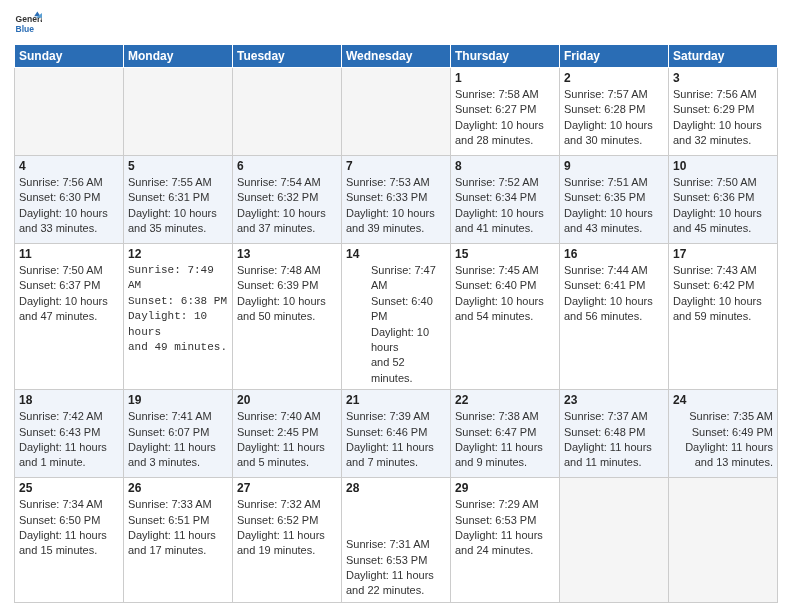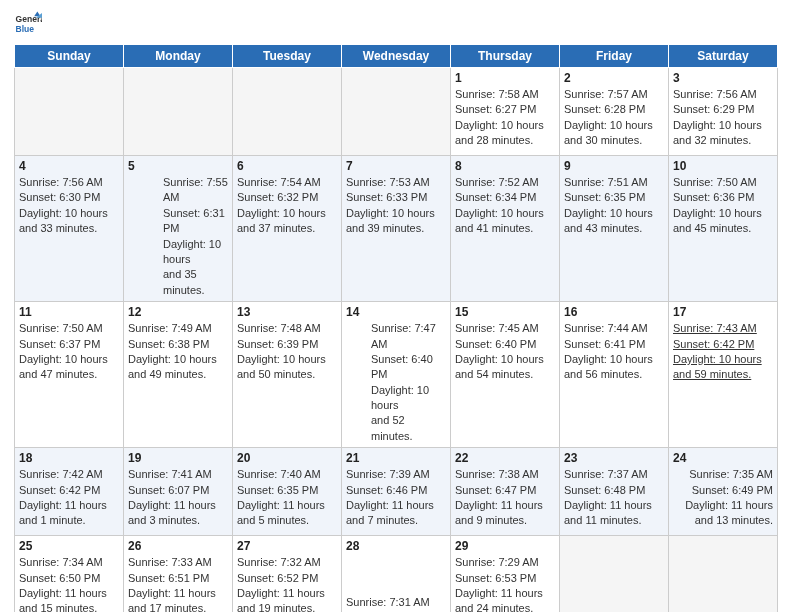"Sunday" .calendar th { text-align: center -> left }
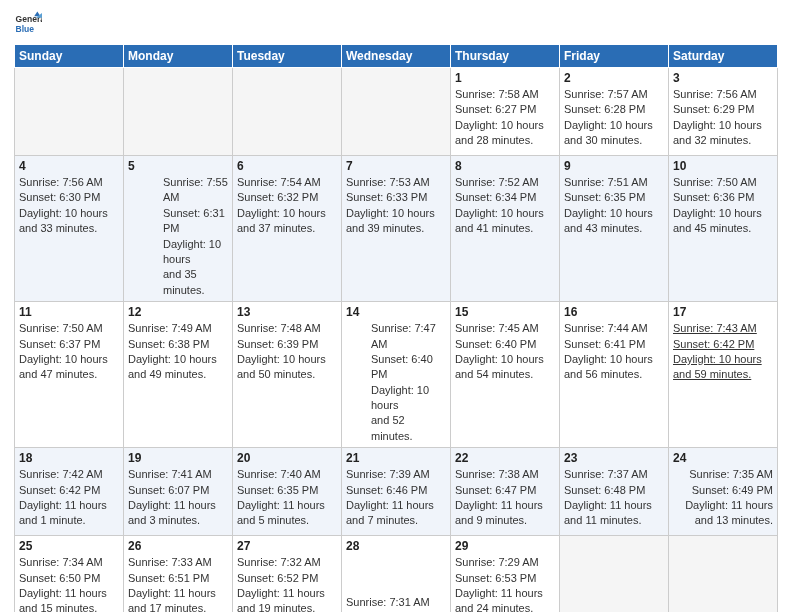"Sunrise: 7:55 AM" div.day-info { margin-left: 35px -> none }
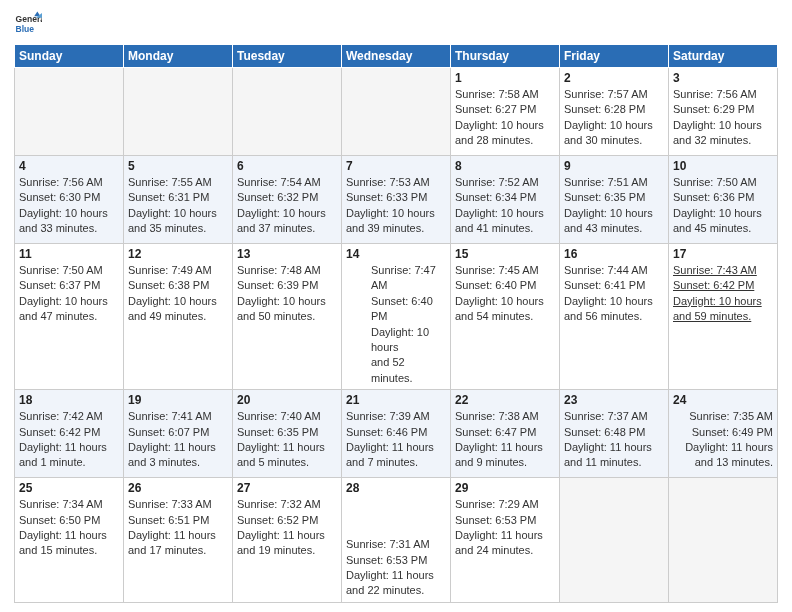"Sunrise: 7:49 AM" div.day-info { font-family: none -> Liberation Mono, monospace }
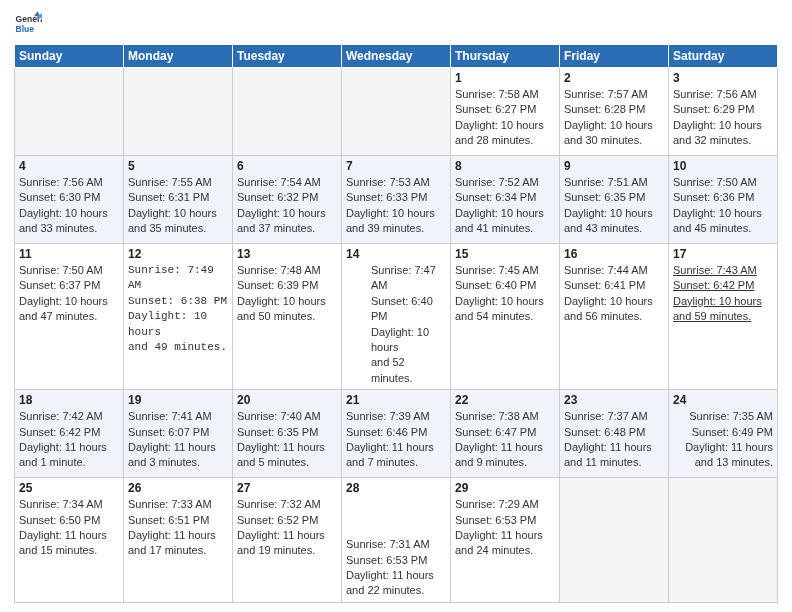"Sunrise: 7:43 AM" div.day-info { text-decoration: underline -> none }
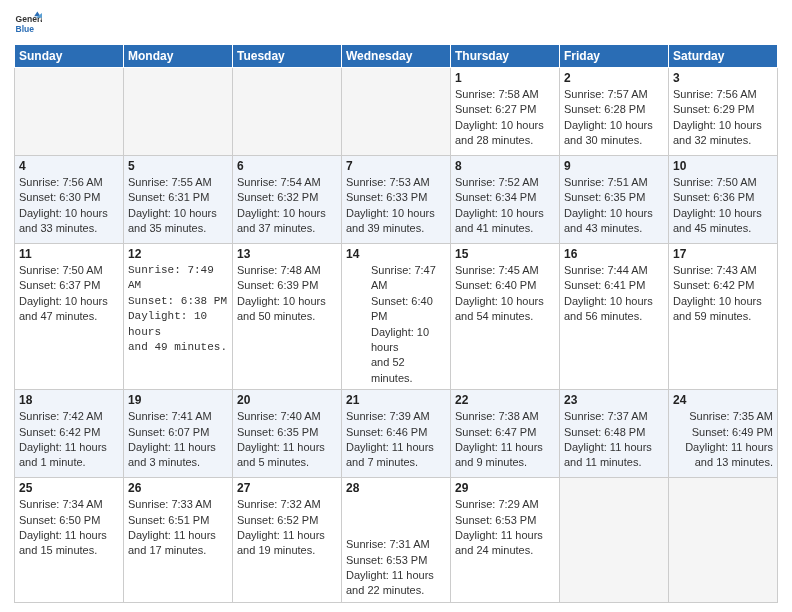"Sunrise: 7:42 AM" div.day-info { text: 6:42 -> 6:43 }
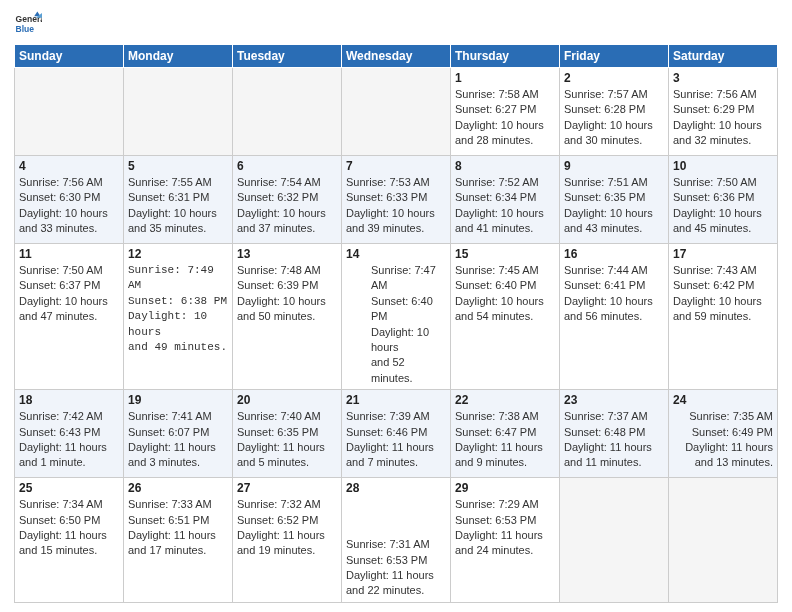"Sunrise: 7:40 AM" div.day-info { text: 6:35 -> 2:45 }
